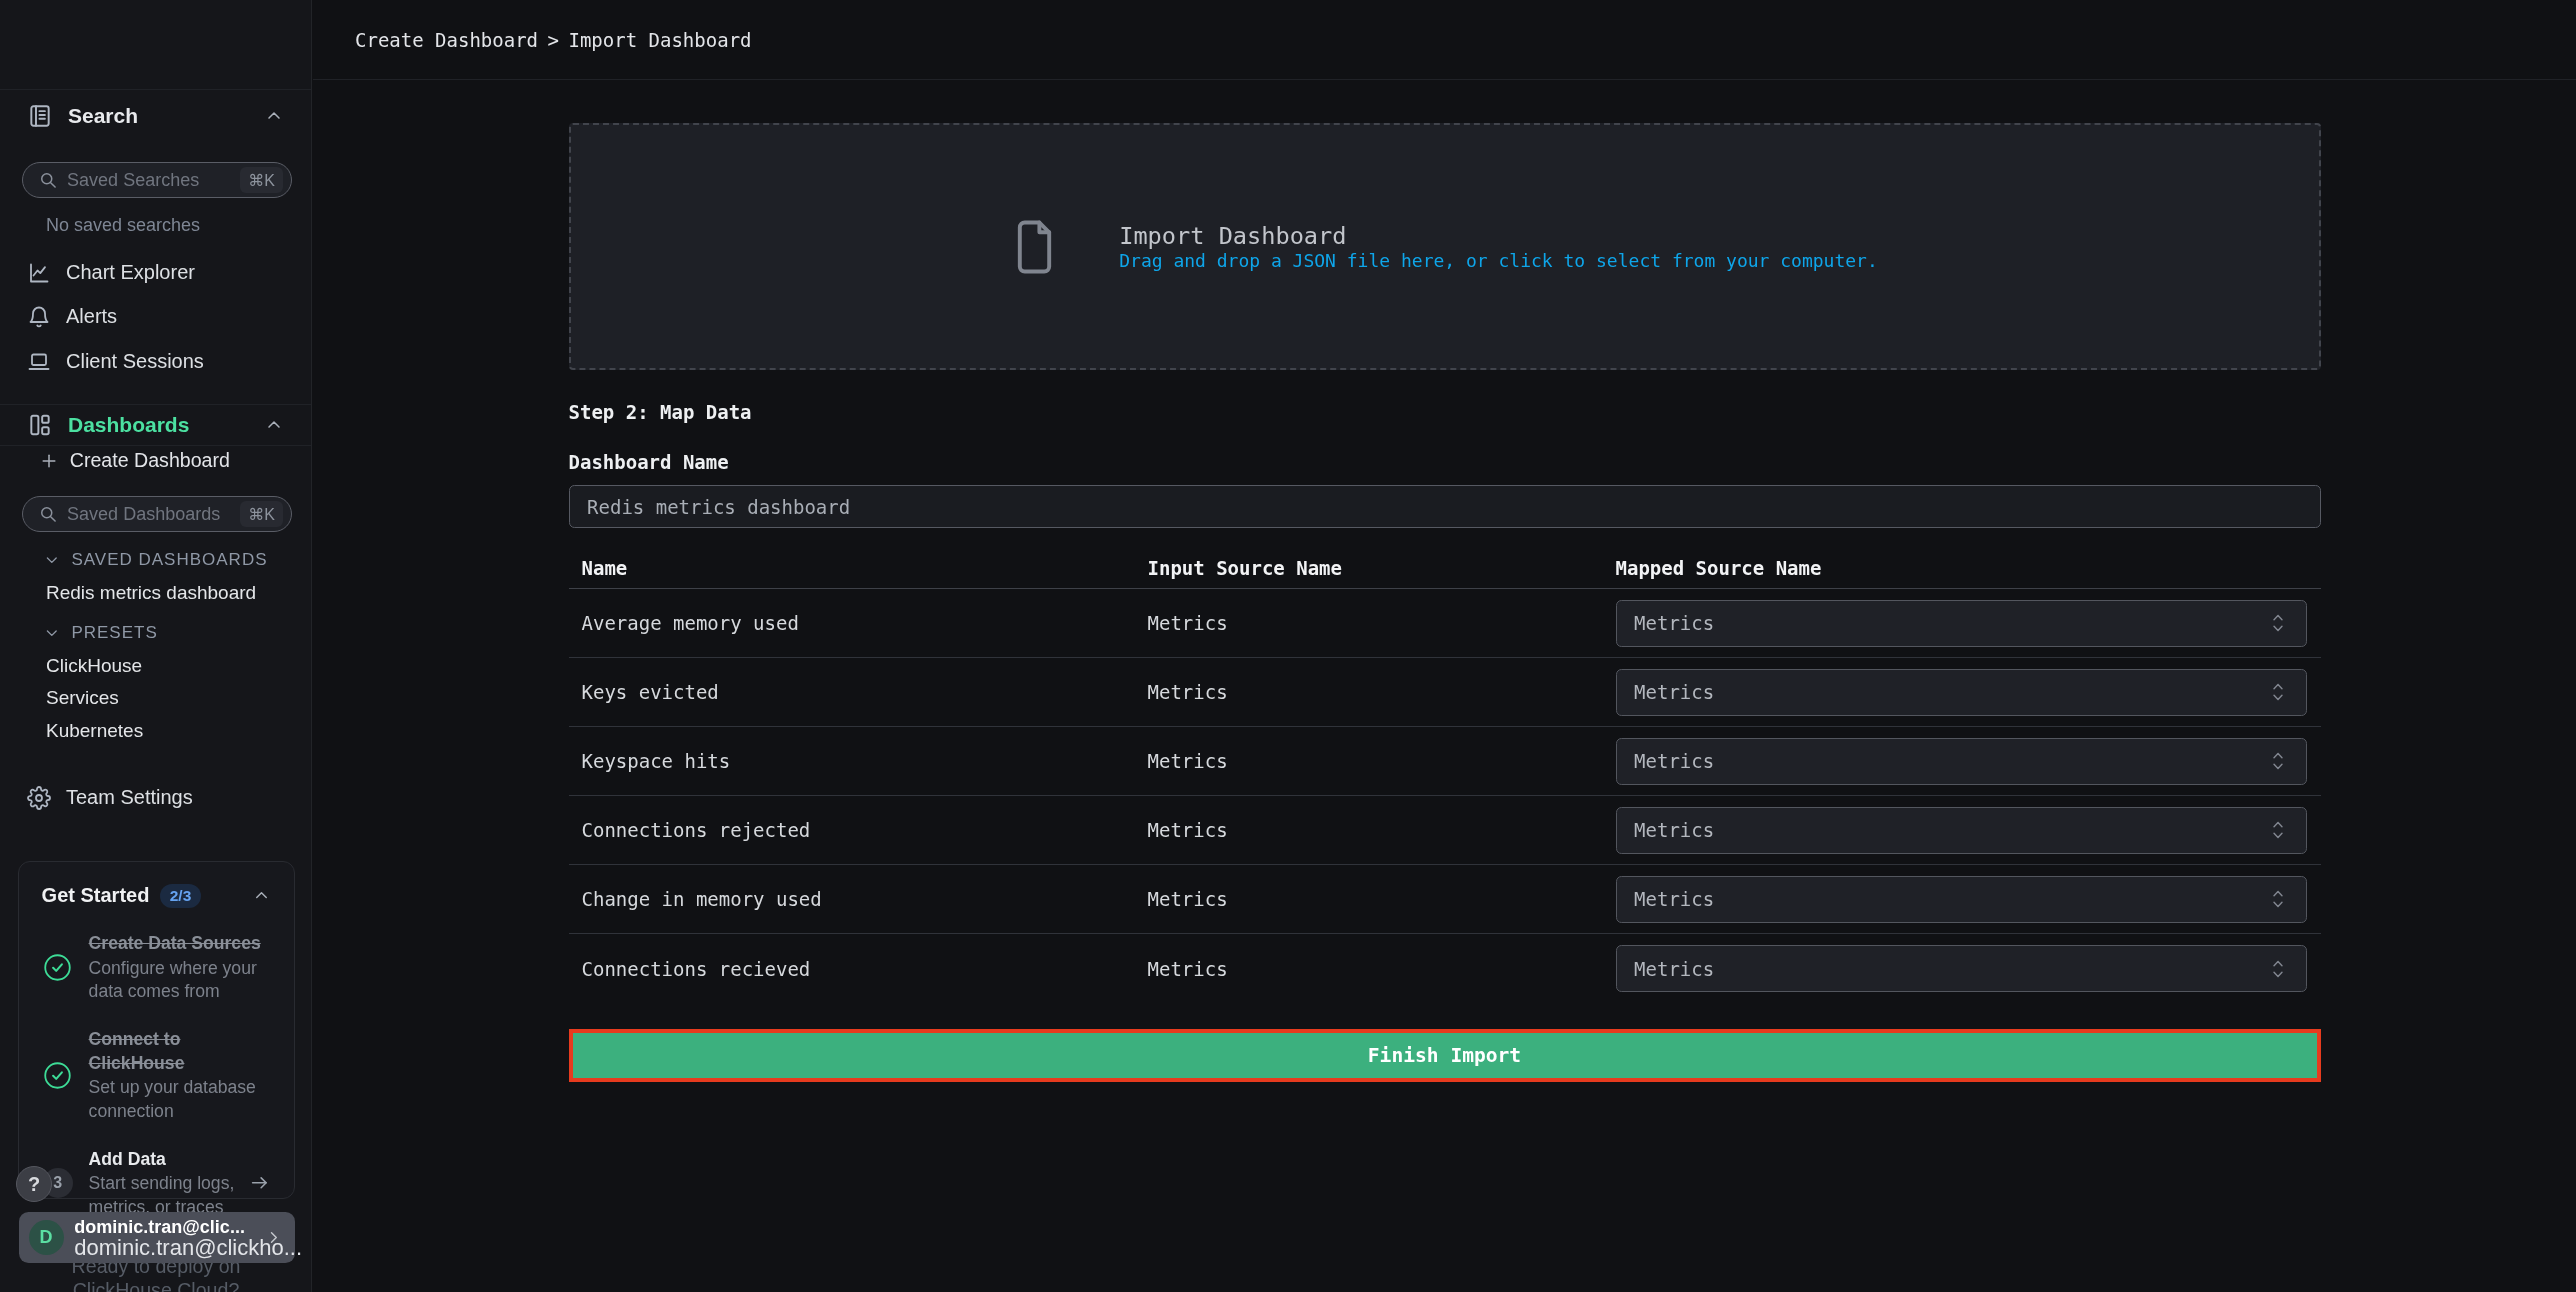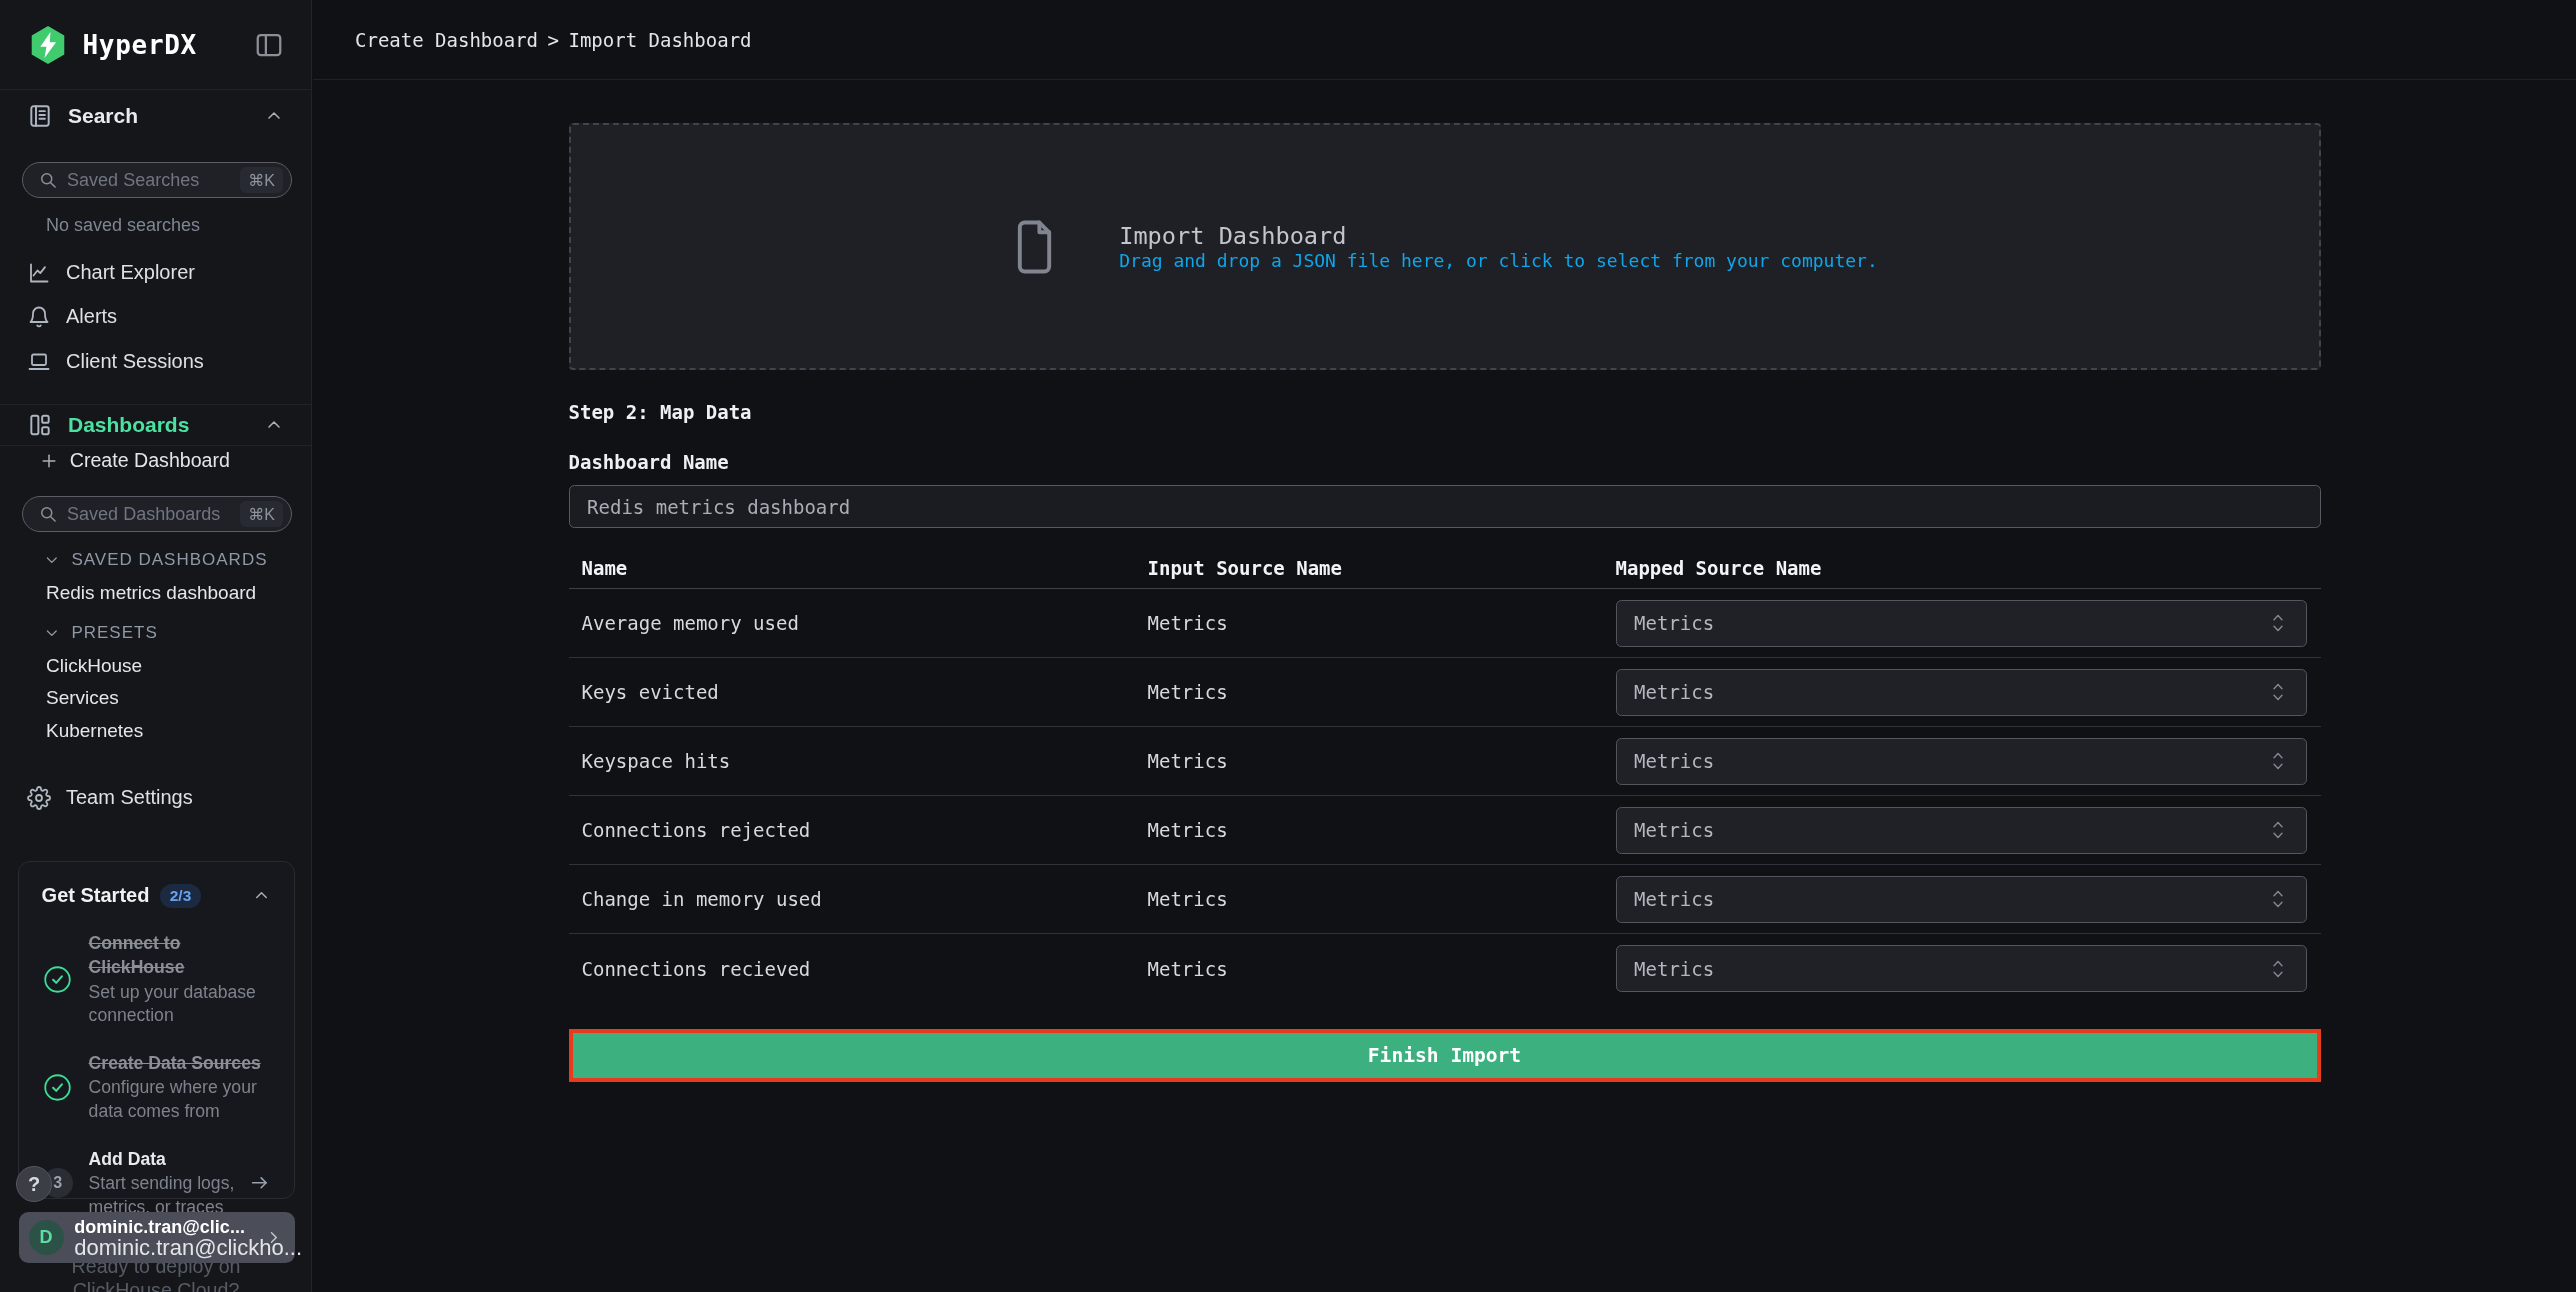"HyperDX" div.side-abs { html: <div> <svg> <use></use> </svg> <span>HyperDX</span> <svg> <use></use> </svg> </div> -> none }
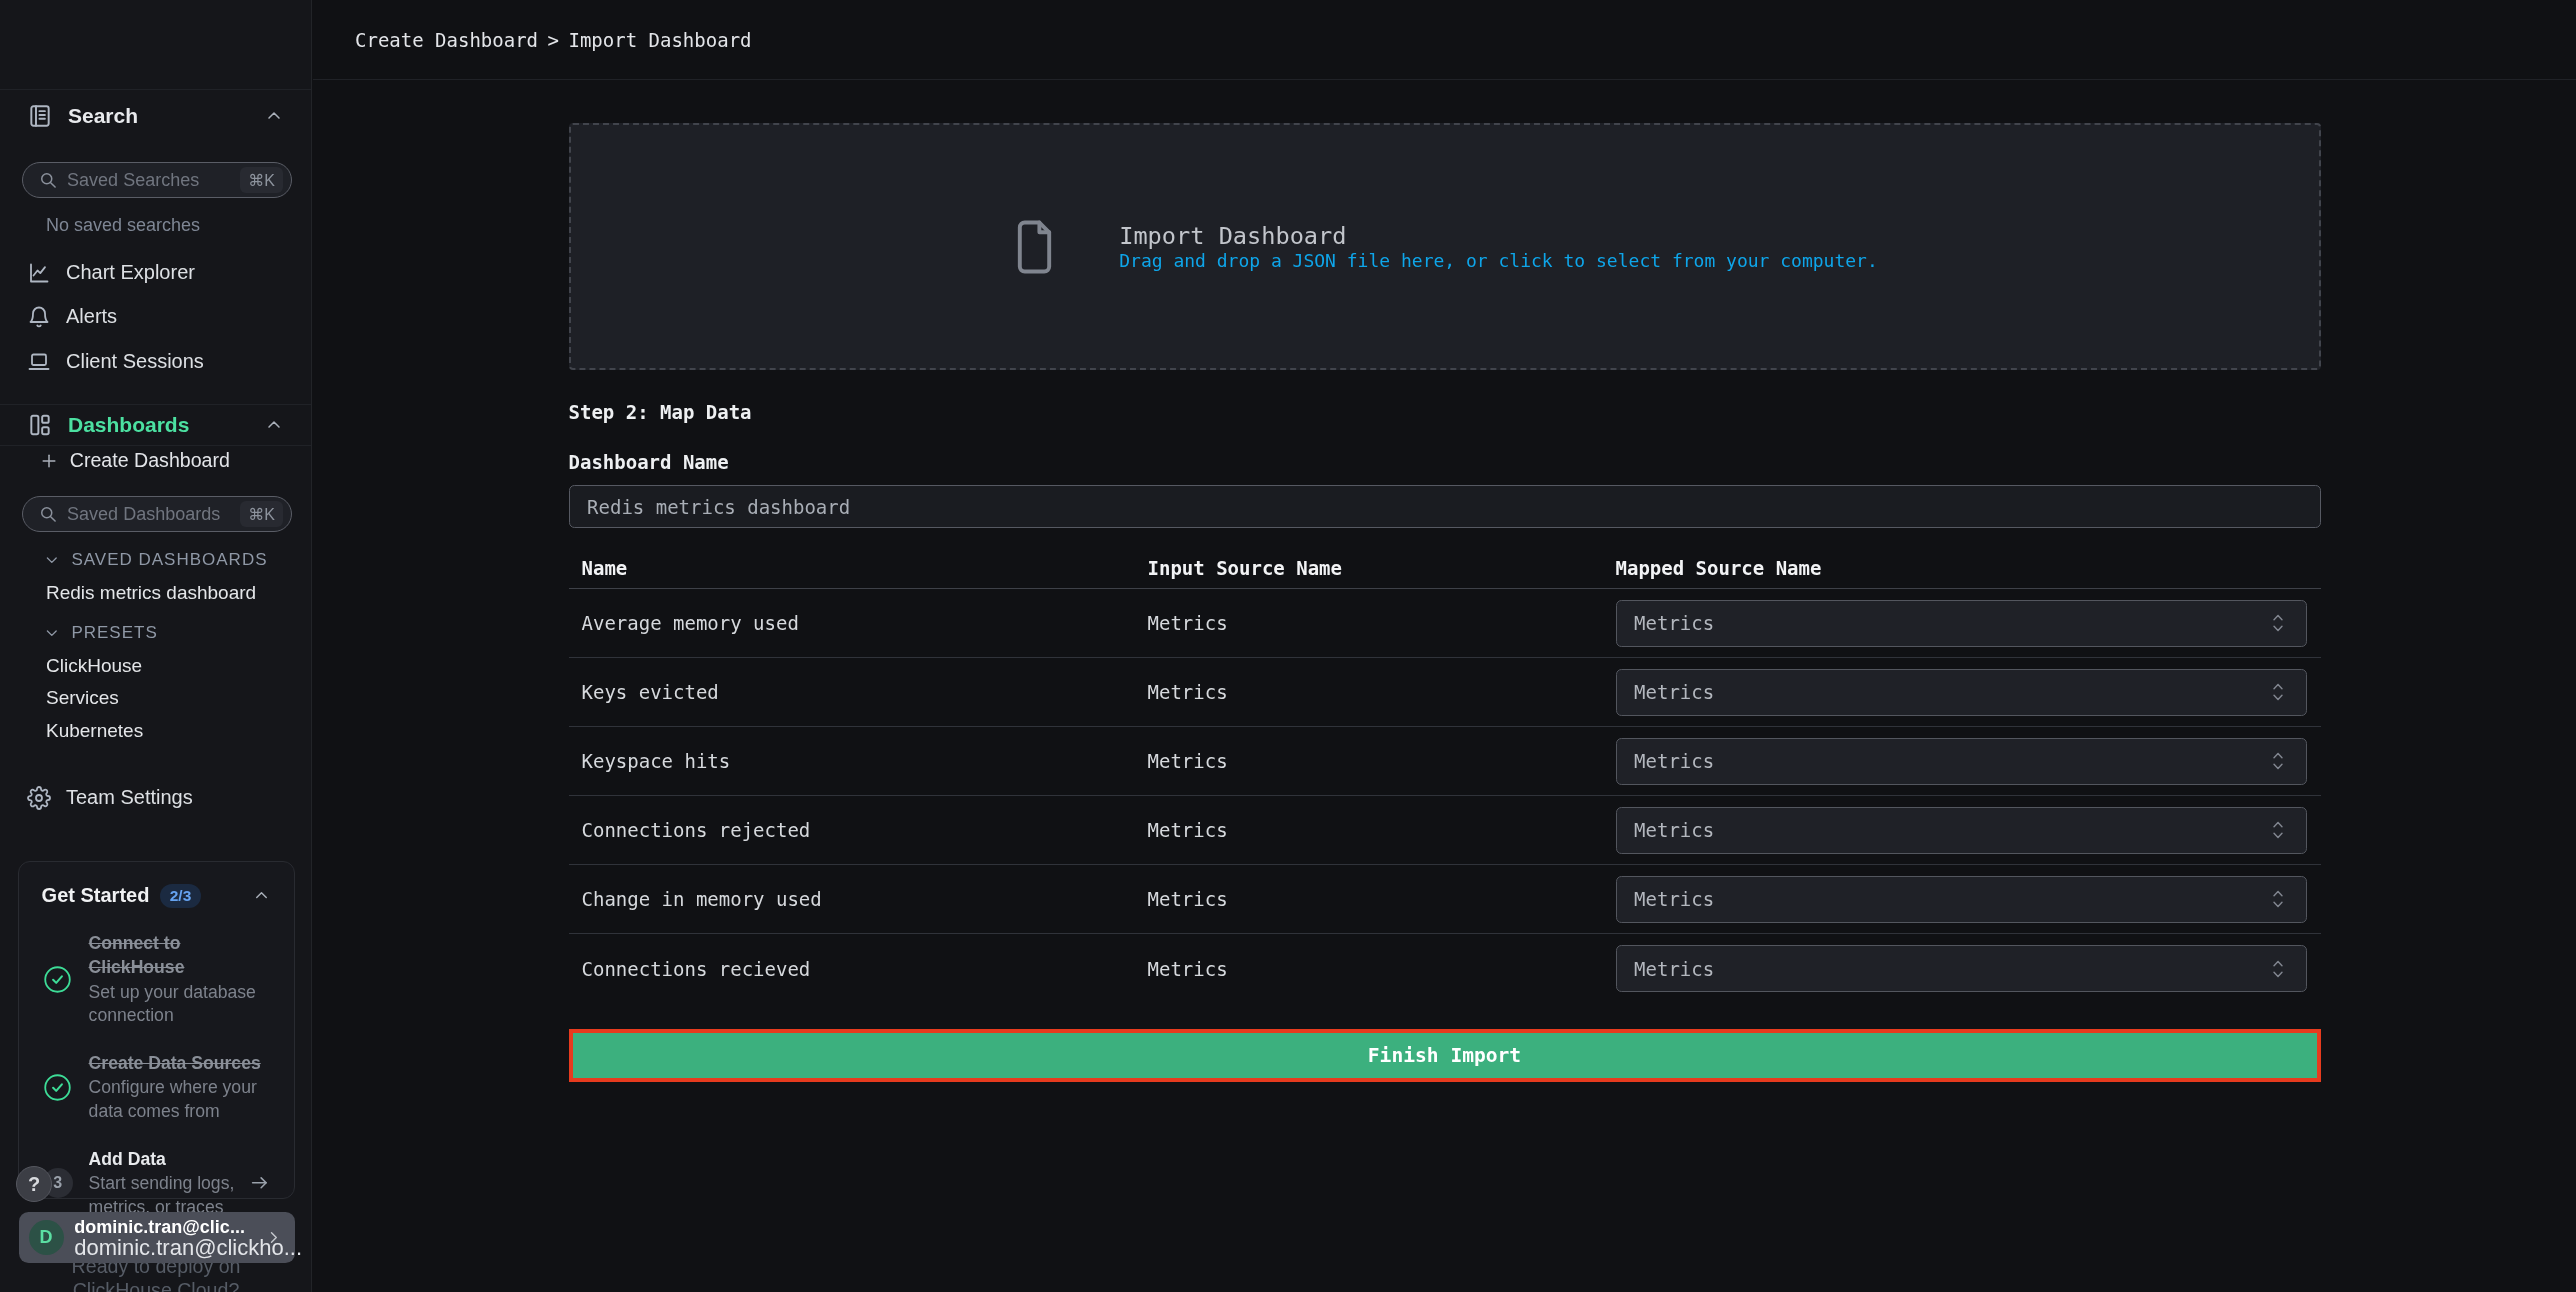"Connect to ClickHouse" div.gs-item { order: before "Create Data Sources" -> after "Create Data Sources" }
